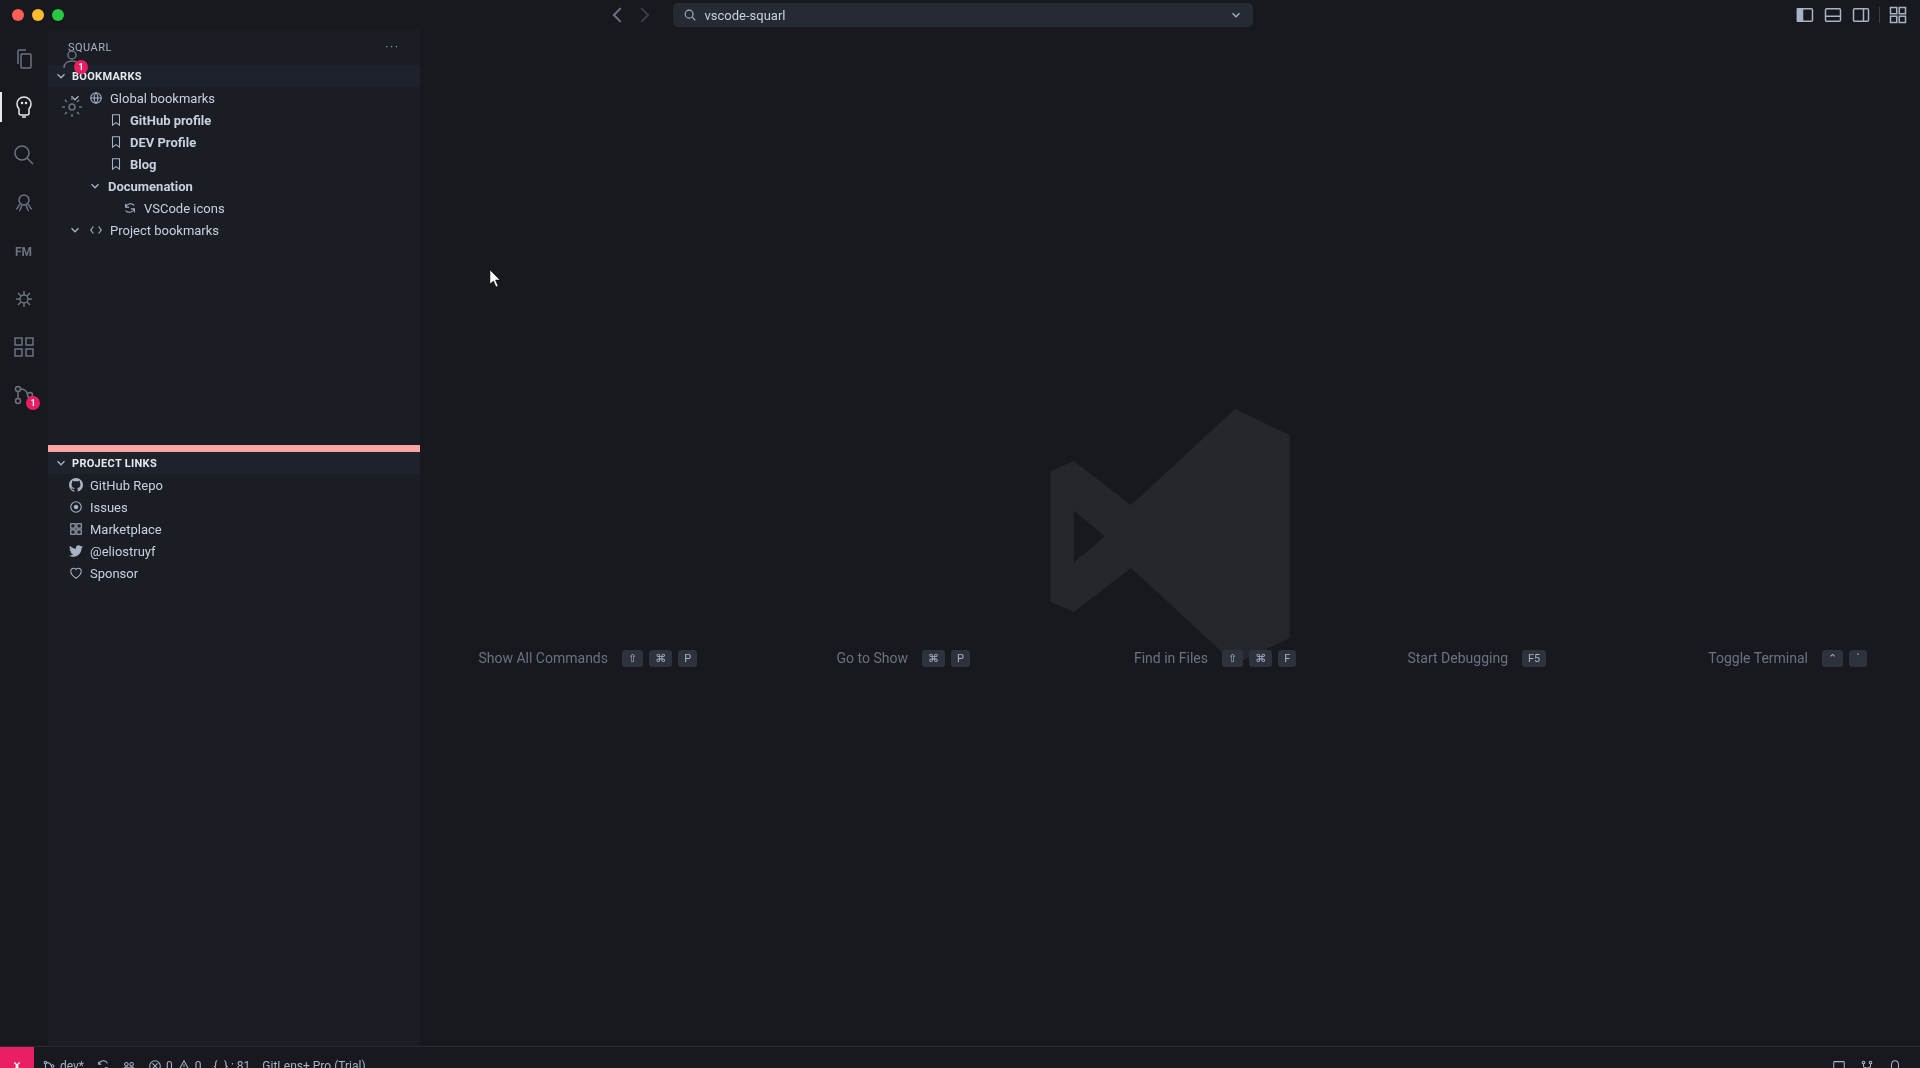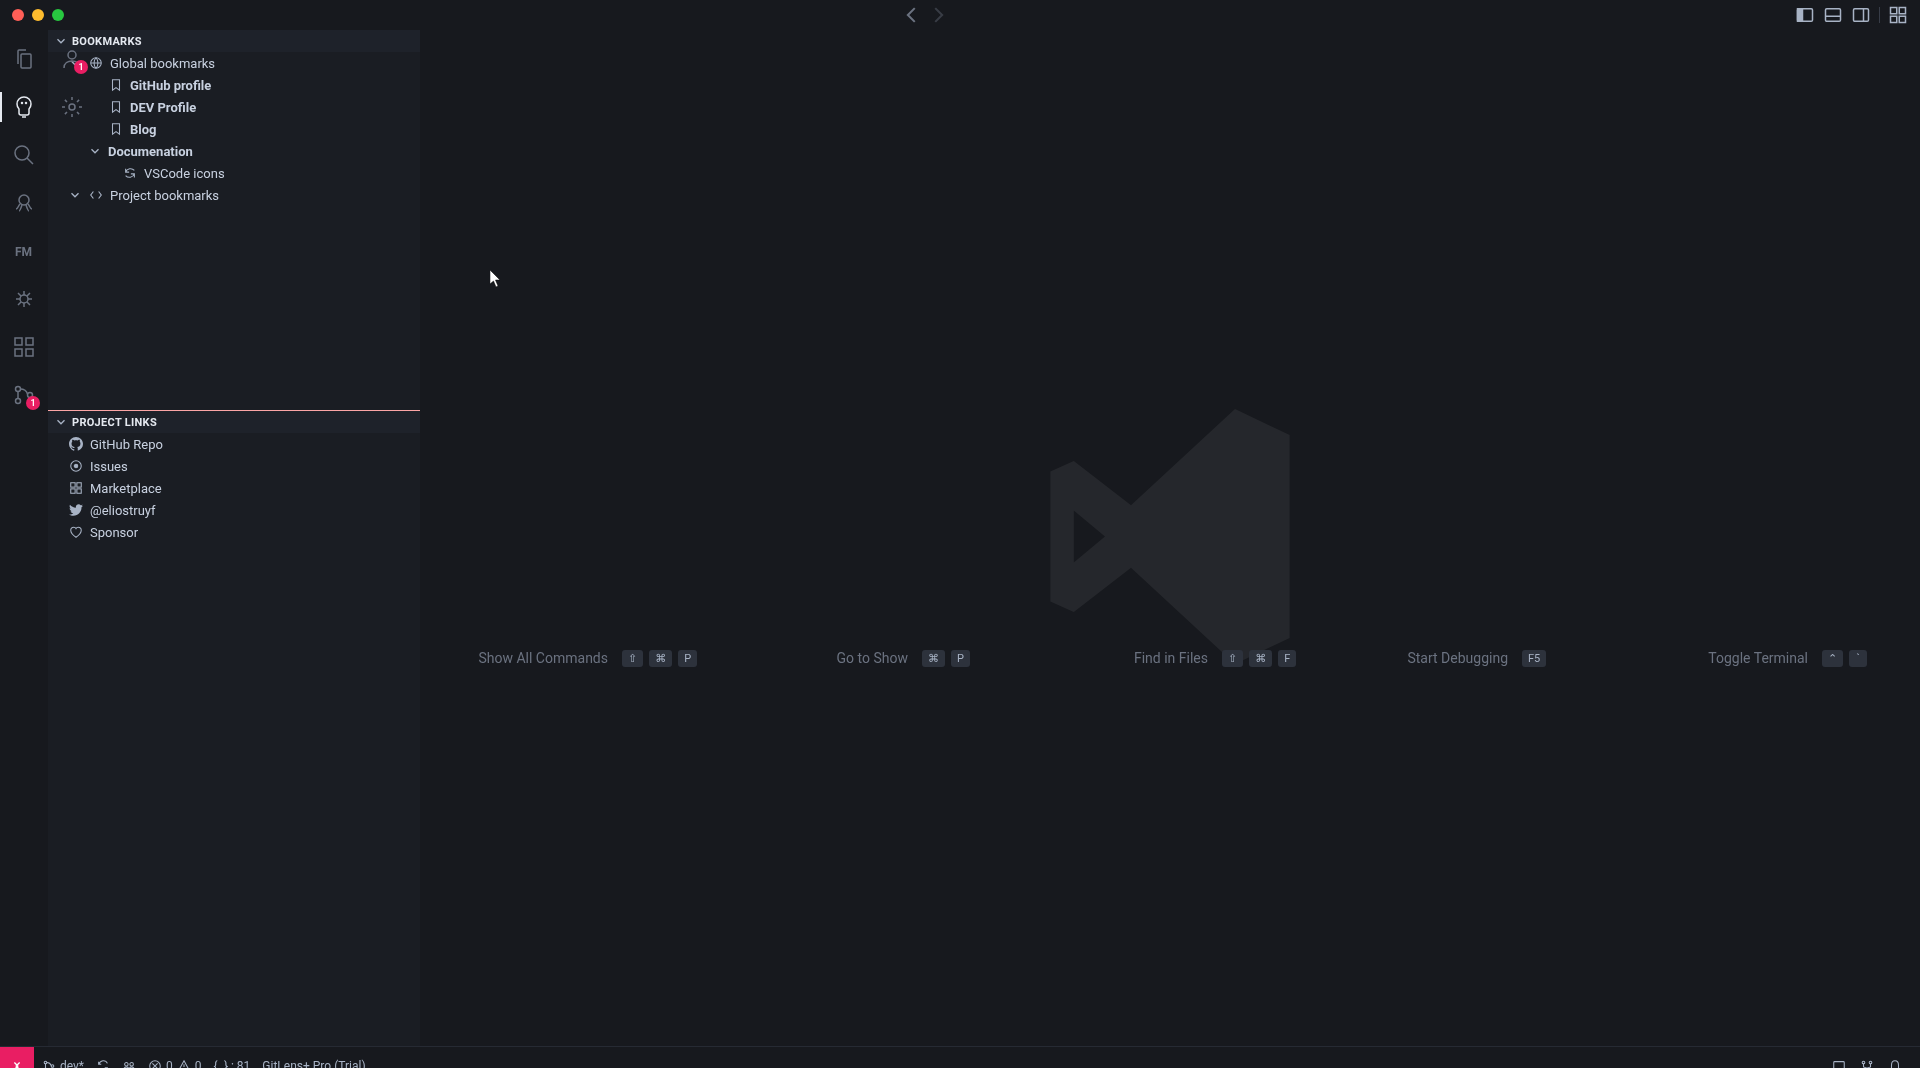"vscode-squarl" div.search-box { html: none -> <div> <svg> <circle></circle> <path></path> </svg> <span>vscode-squarl</span> <svg> <path></path> </svg> </div> }
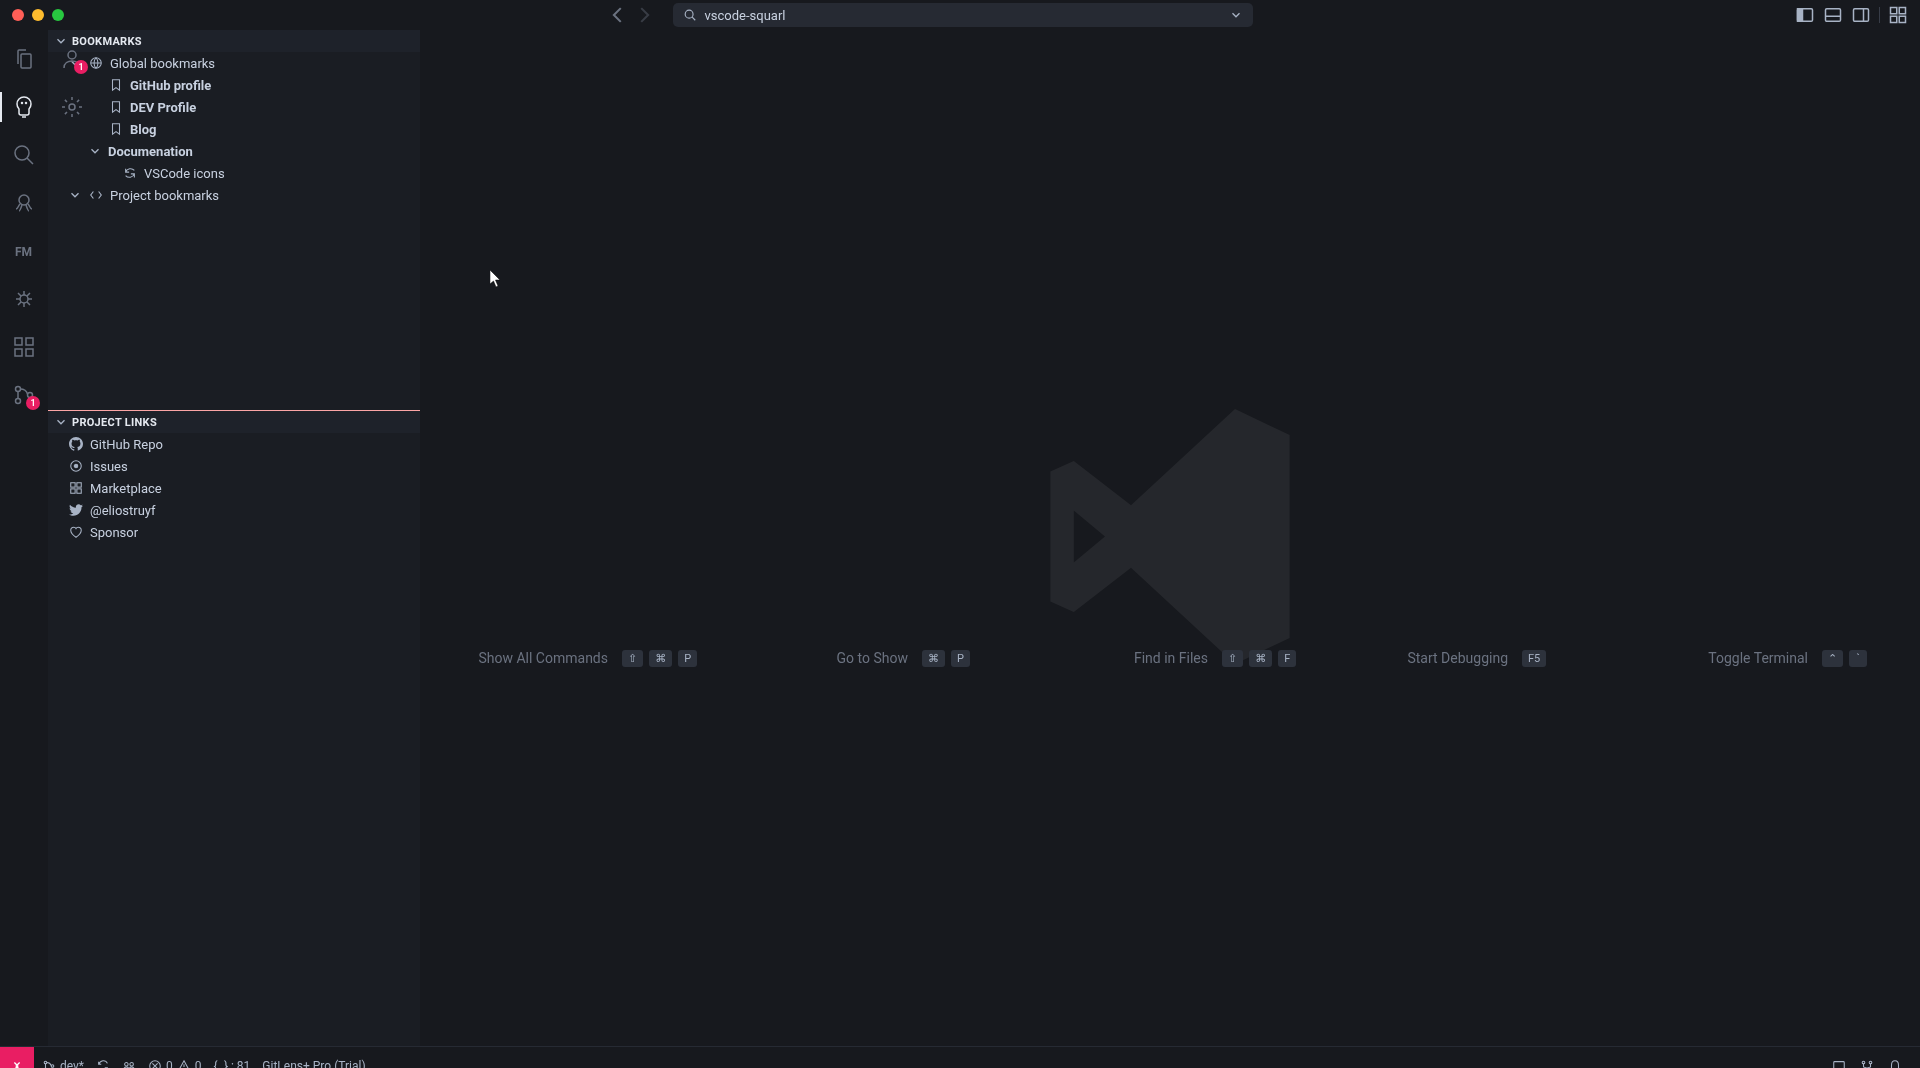"SQUARL" div.sidebar-header { html: none -> <div> <span>SQUARL</span> <div> <span>···</span> </div> </div> }
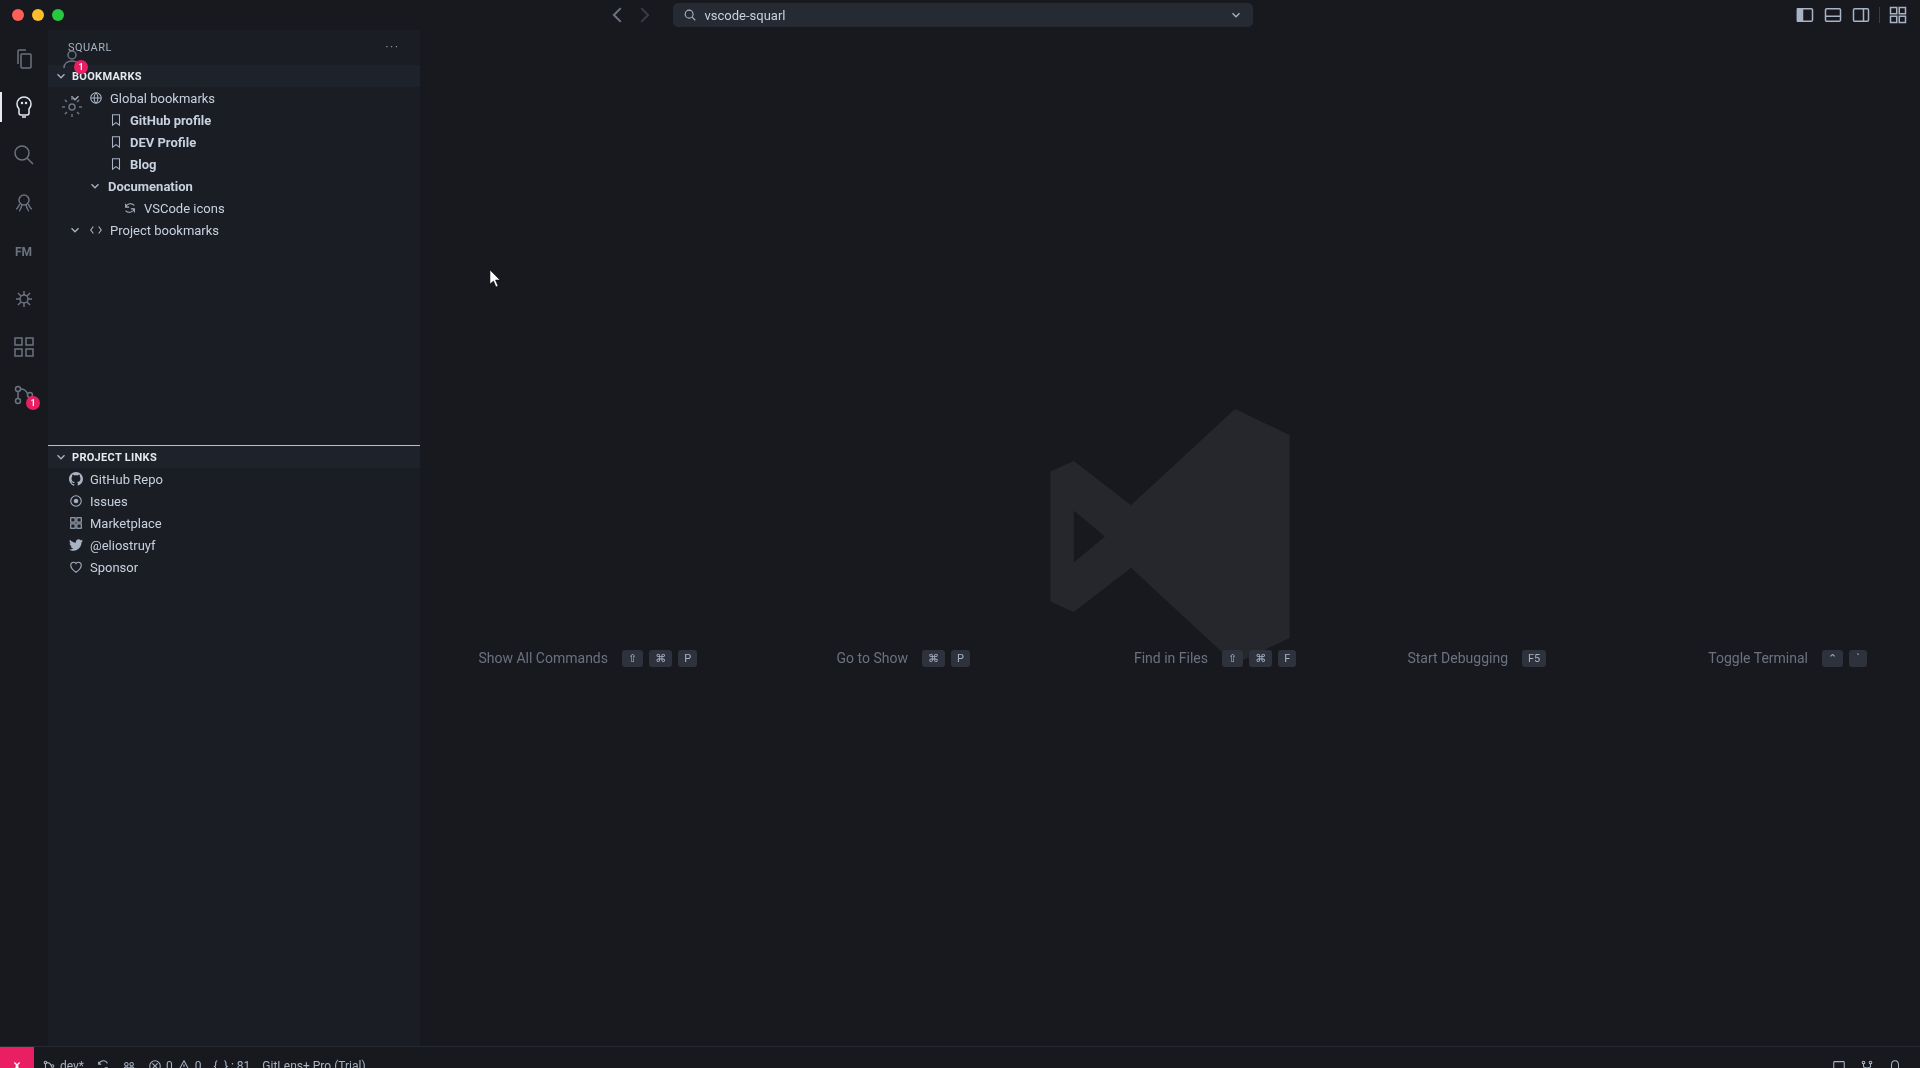"PROJECT LINKS" .sidebar-section-bottom { border-top: 1px solid #fca5a5 -> 7px solid #fca5a5 }
